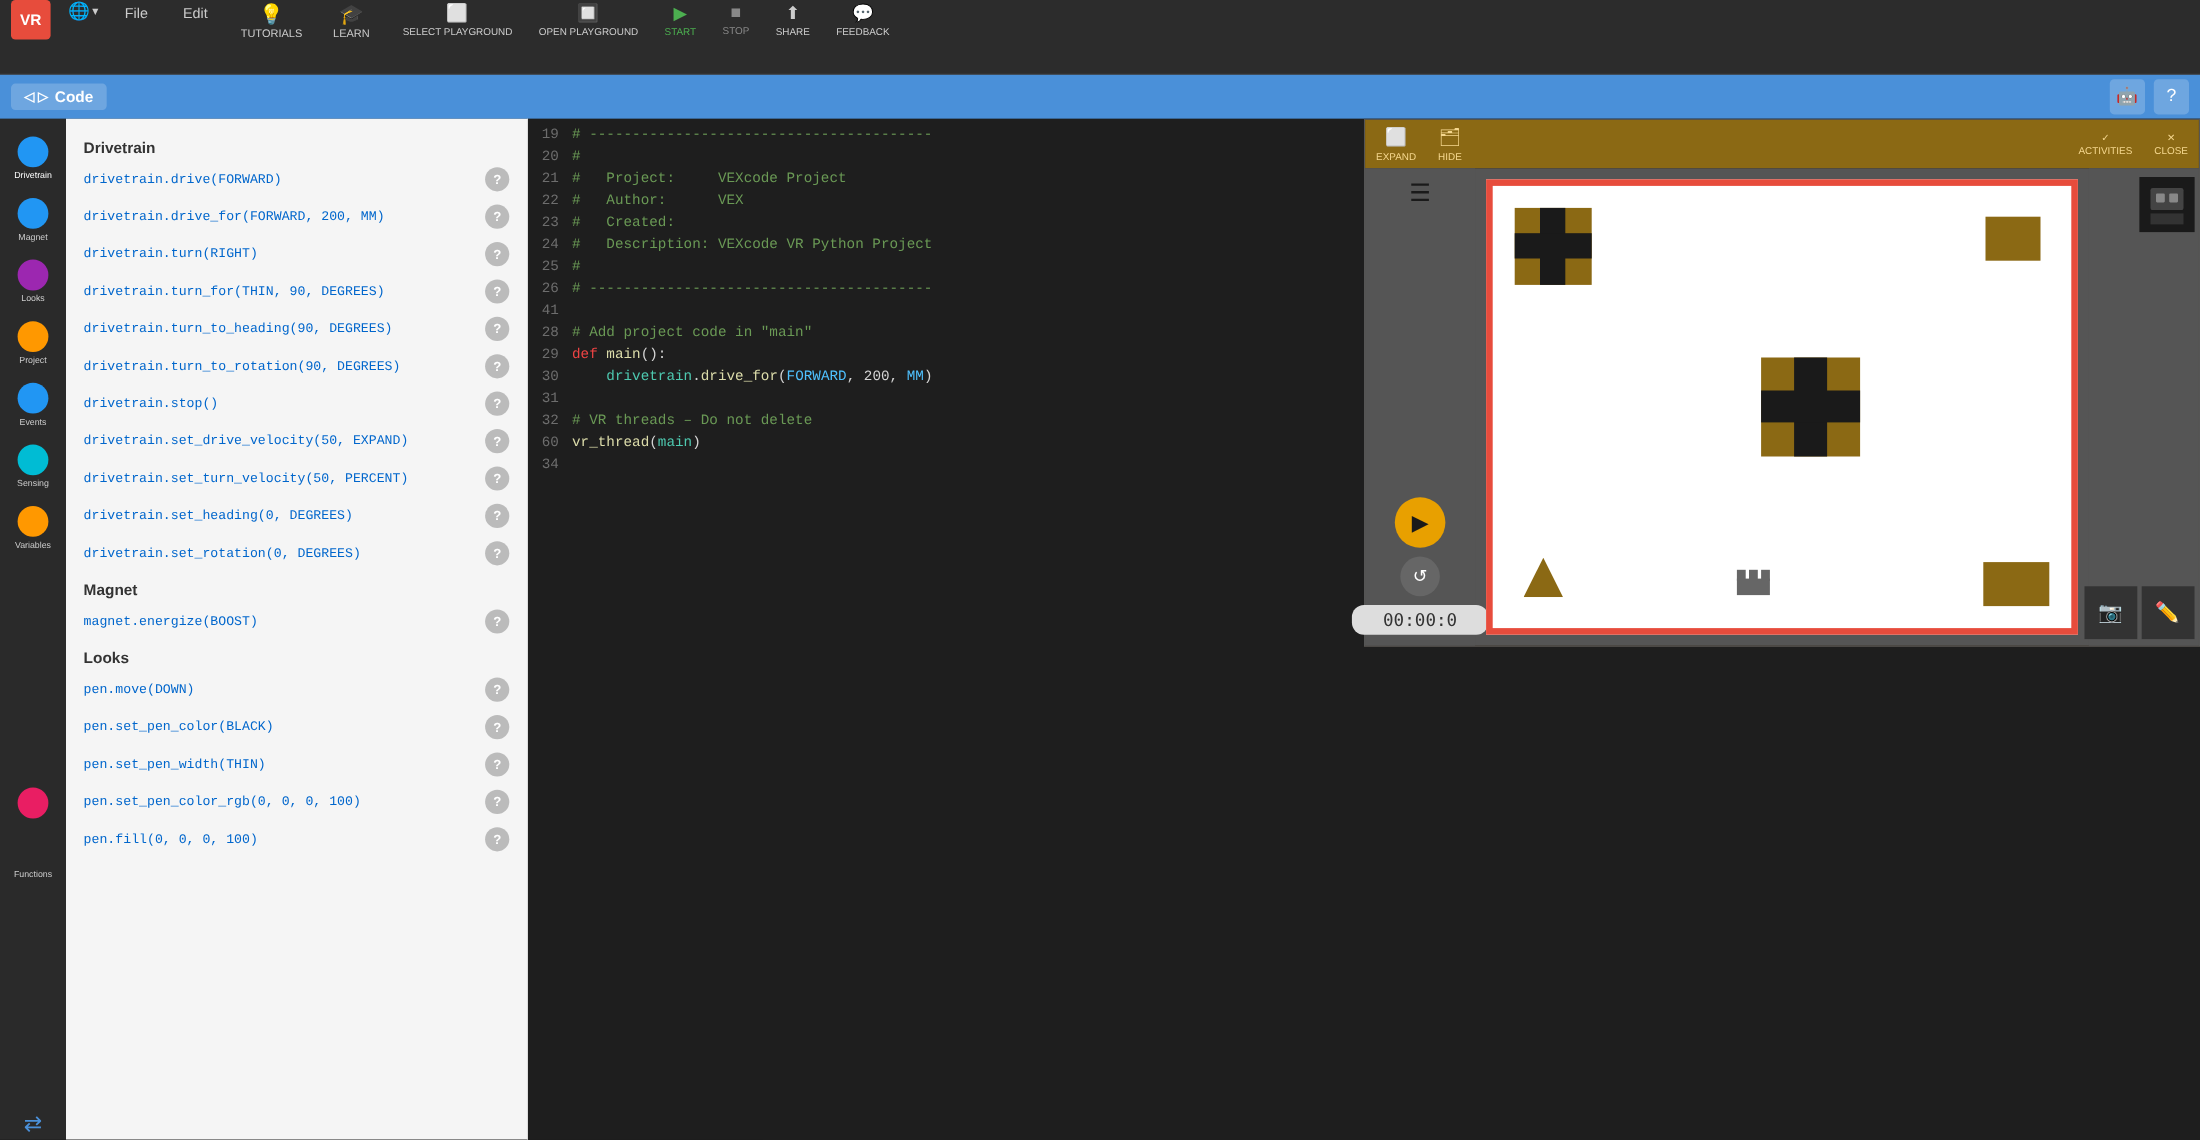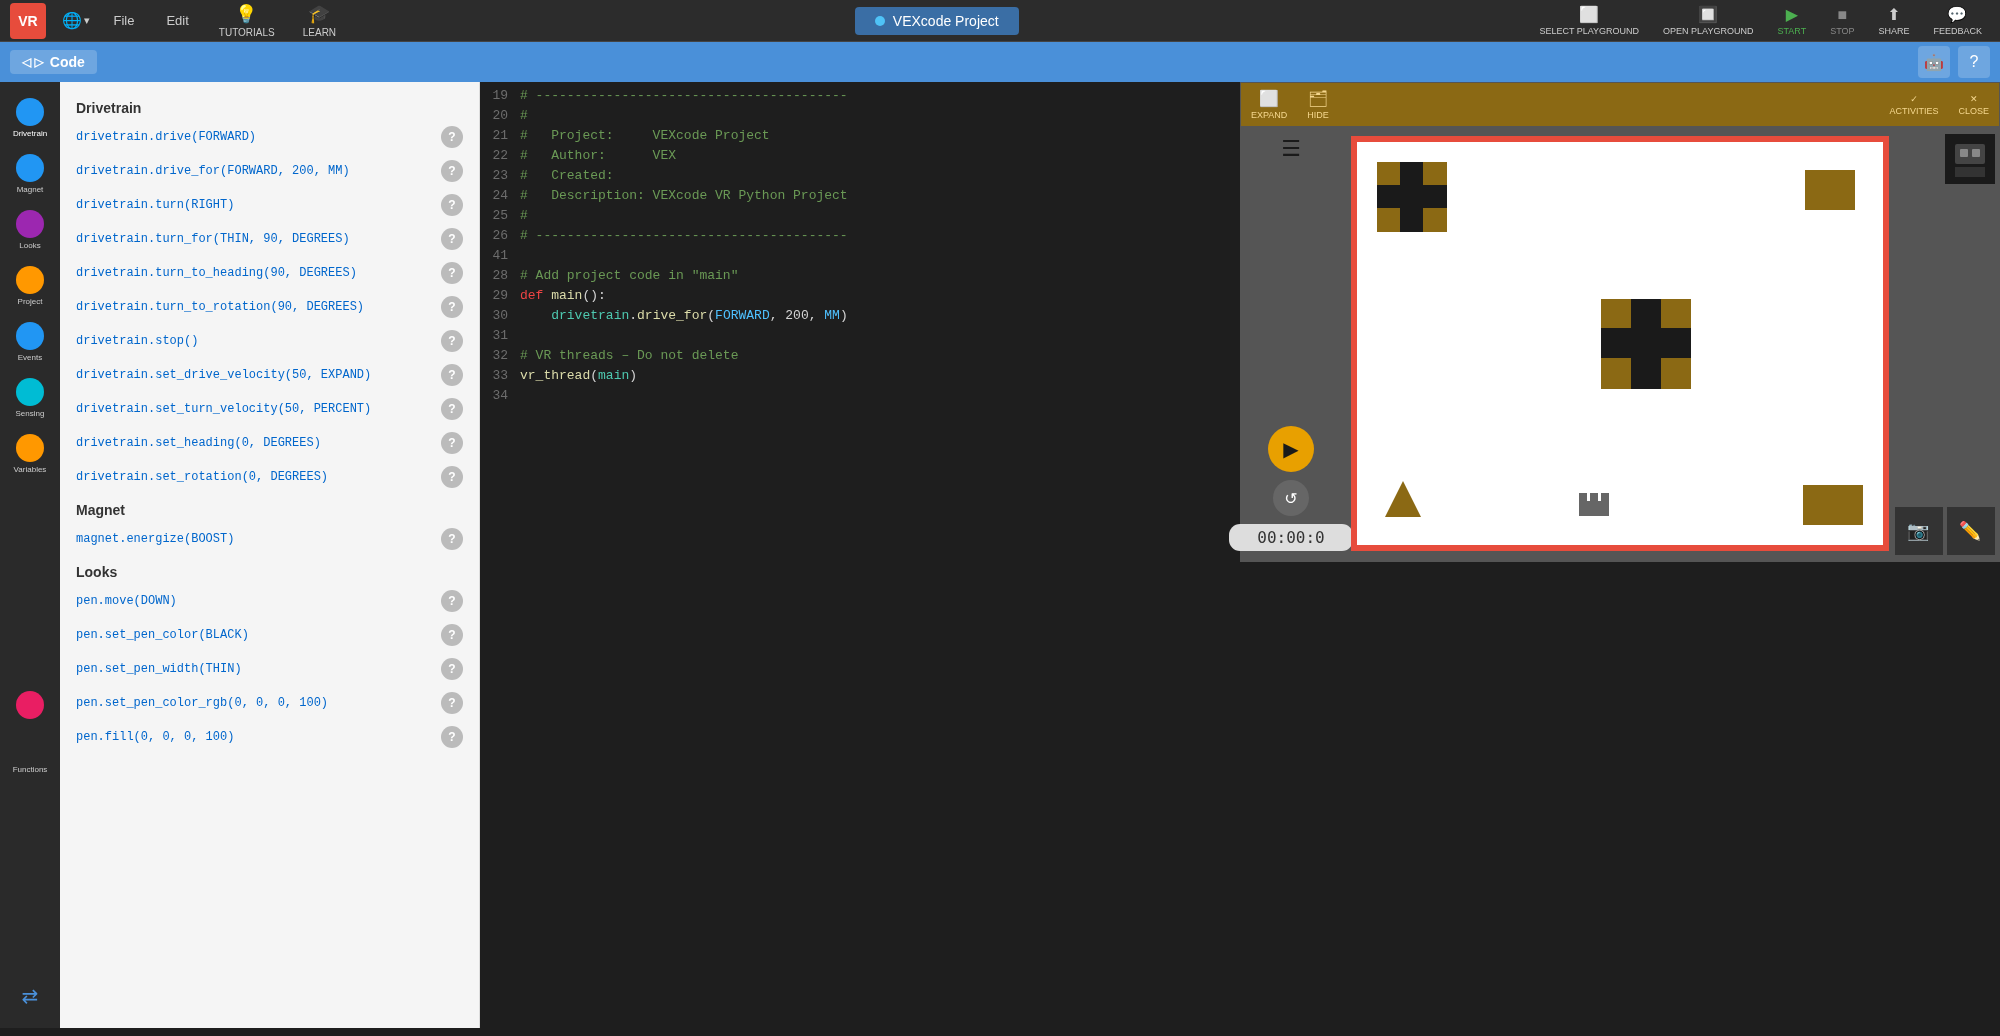"VR" #topbar { align-items: center -> flex-start; height: 42px -> 68px }
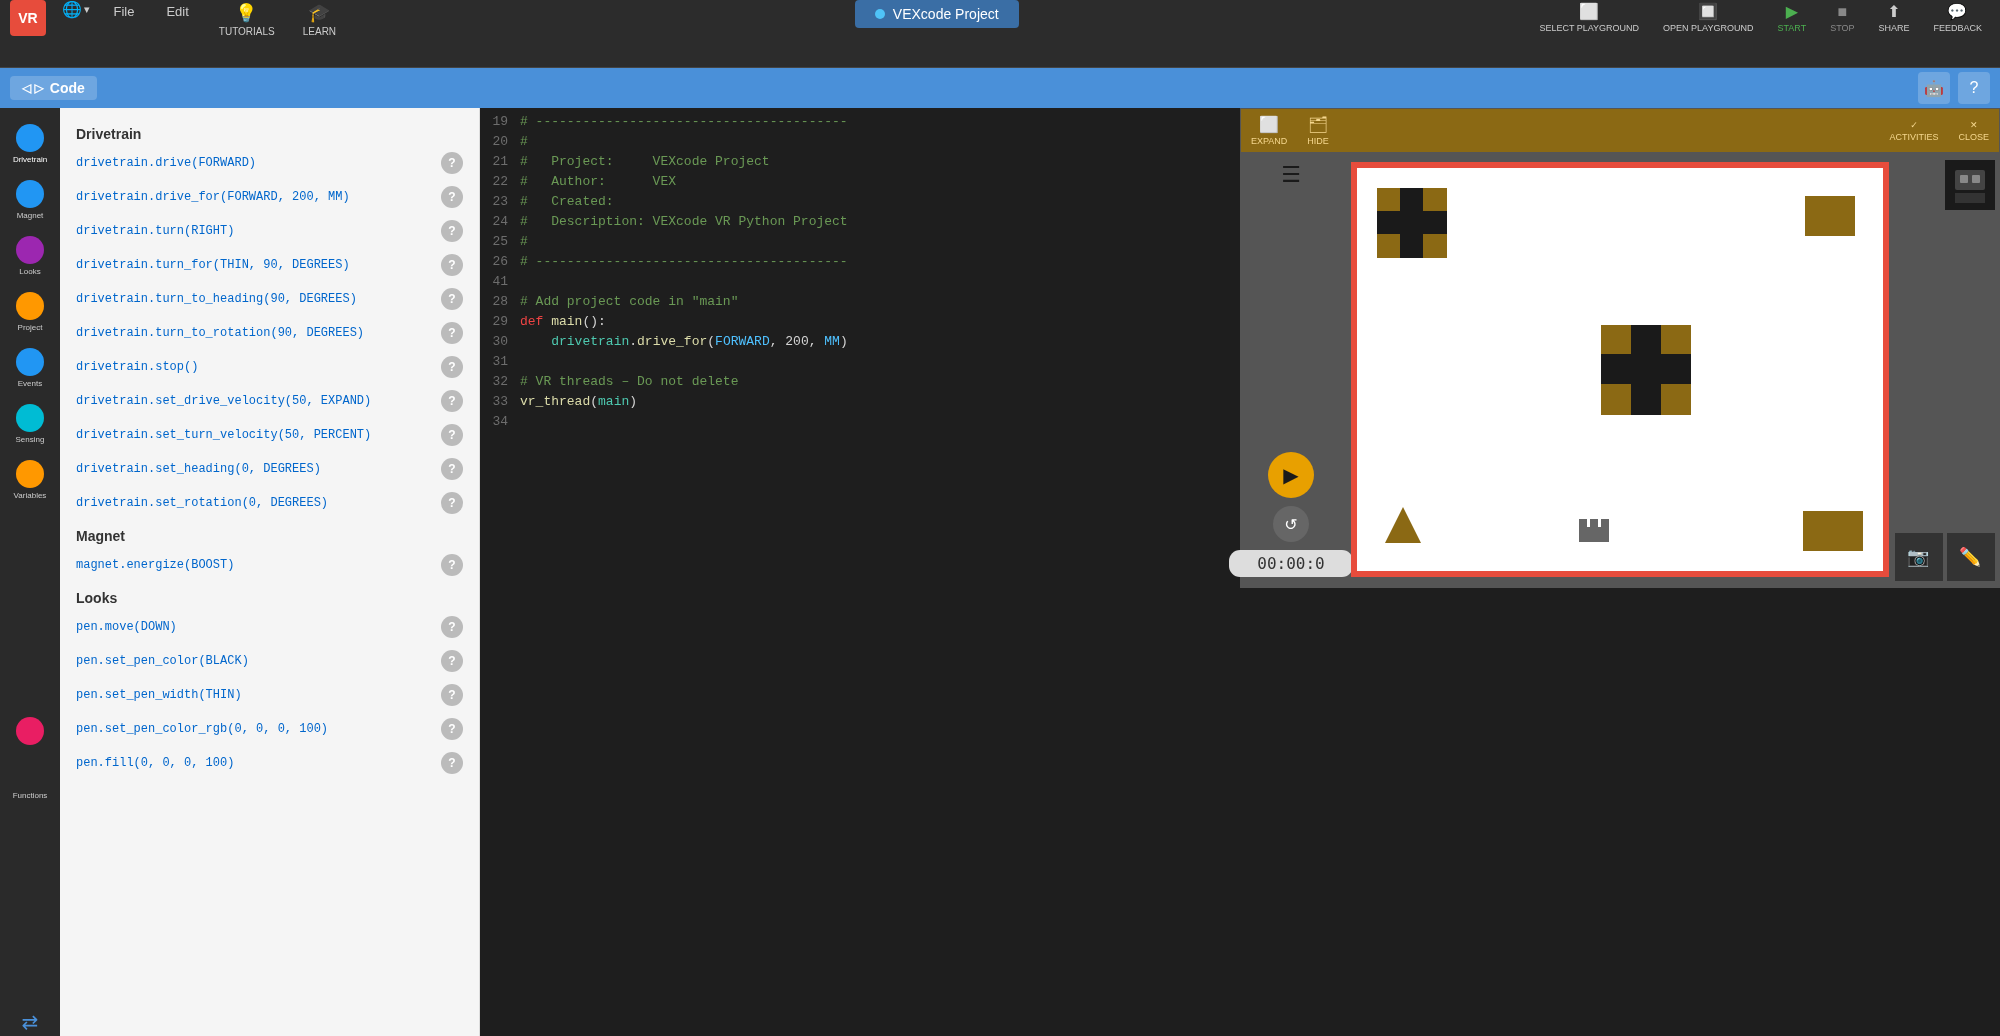"VEXcode Project" div { html: <div> <div> <div></div> <span>VEXcode Project</span> </div> </div> -> none }
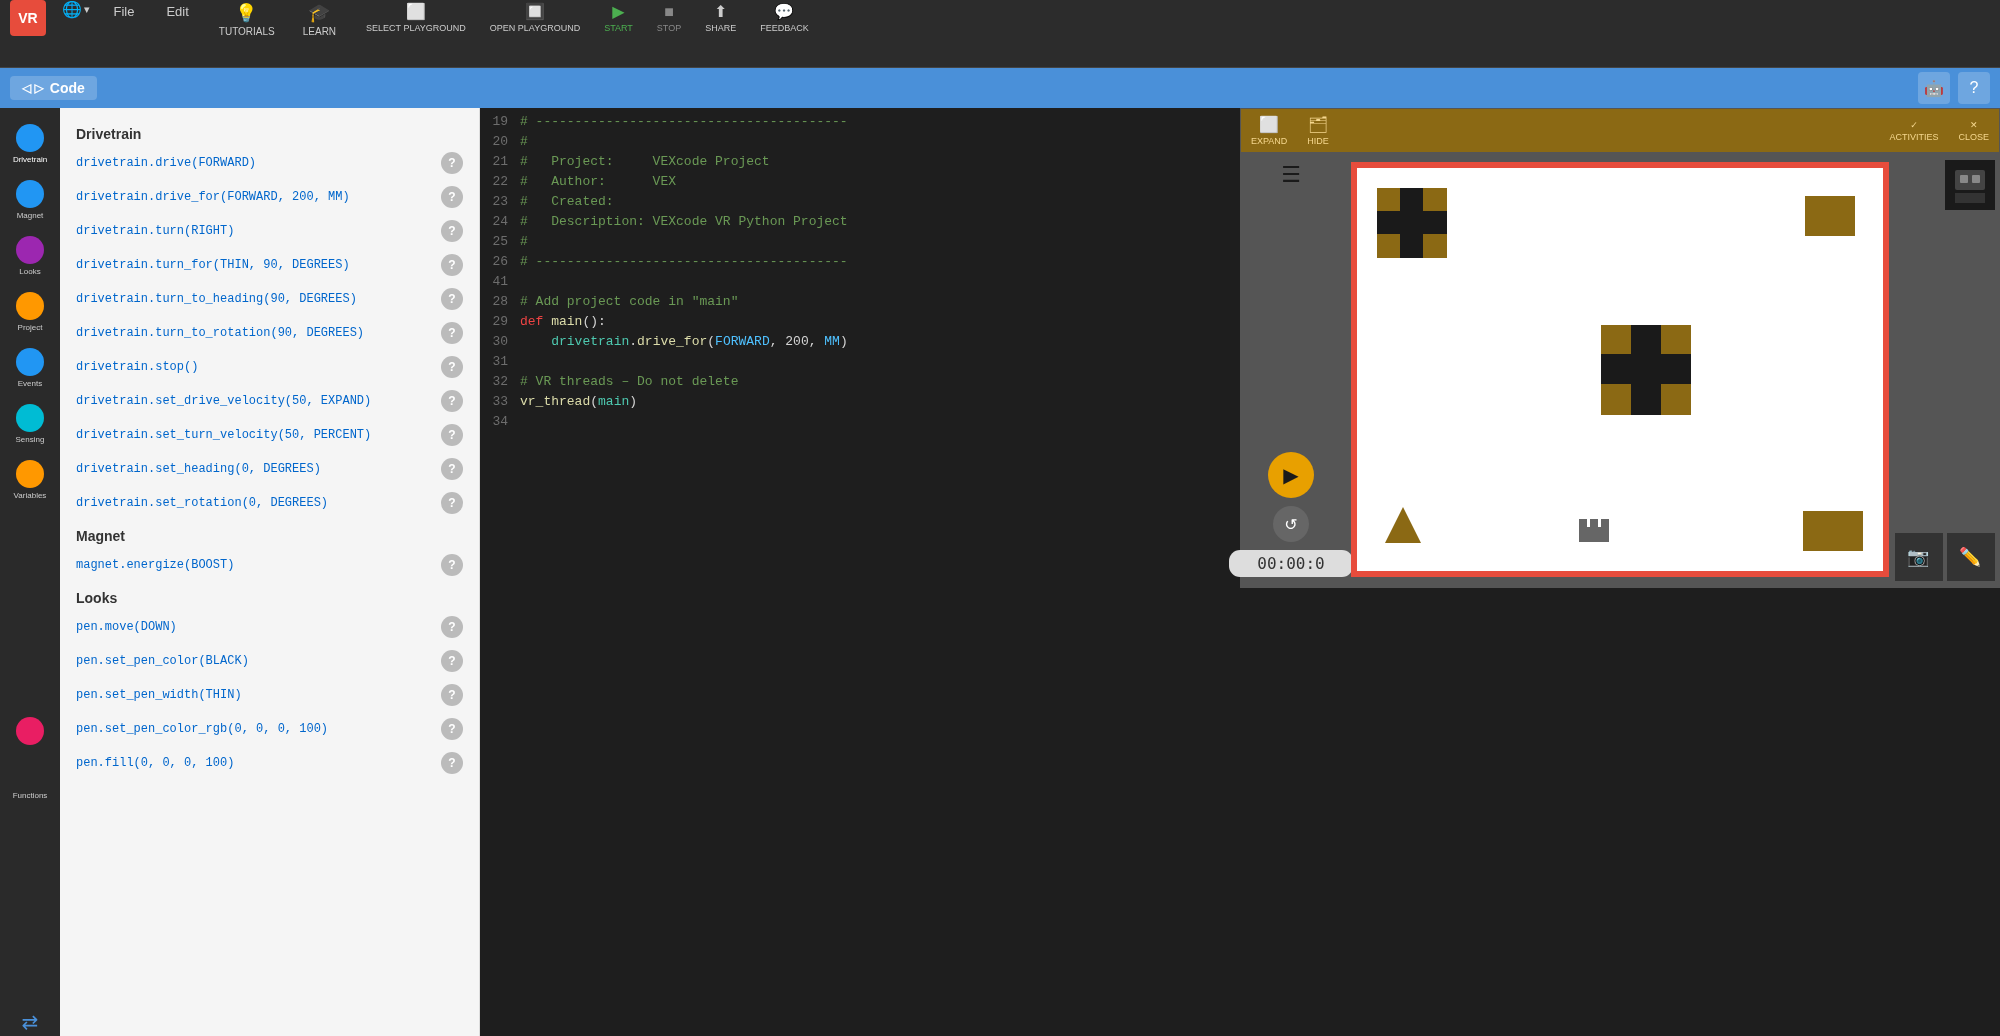"33" span.line-num { text: 33 -> 60 }
